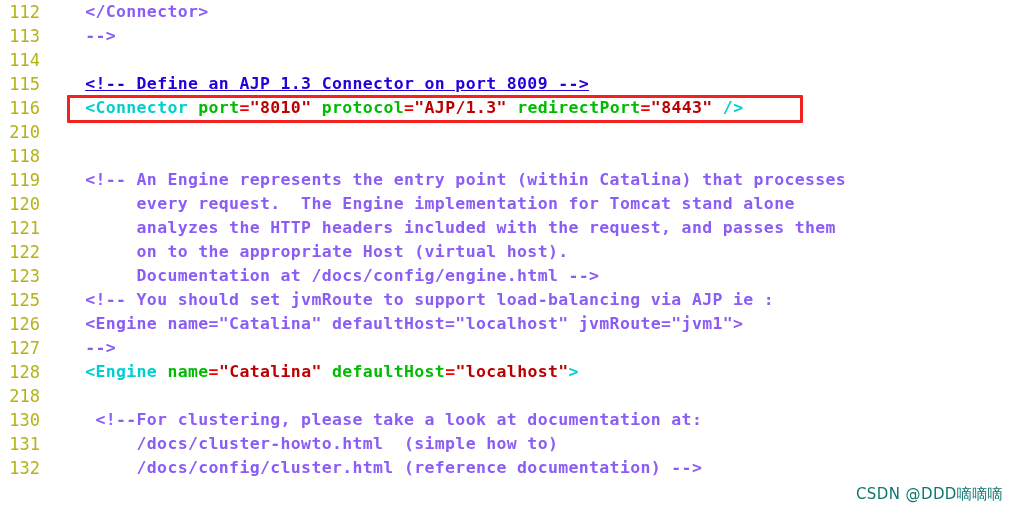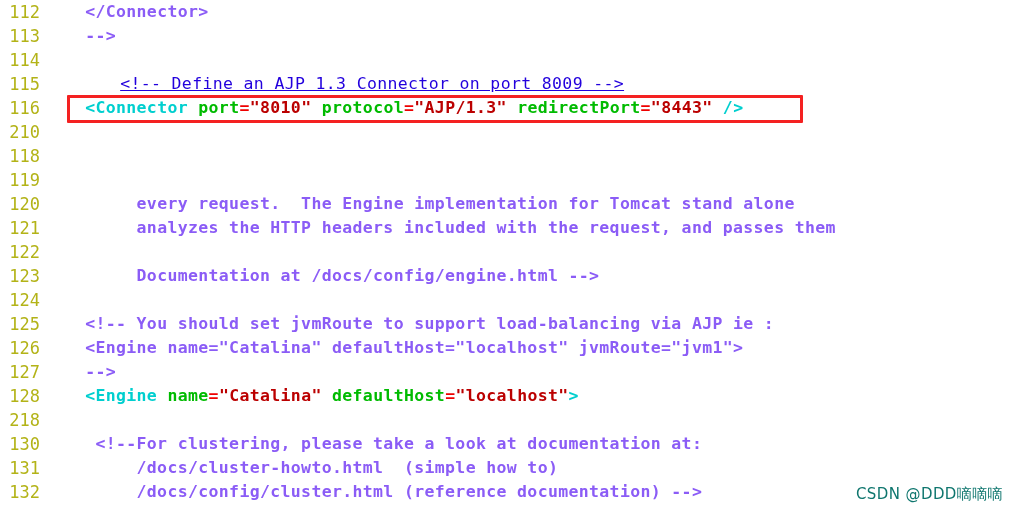"<!-- Define an AJP 1.3" .cmt-u { font-weight: normal -> bold; margin-left: 35px -> none }
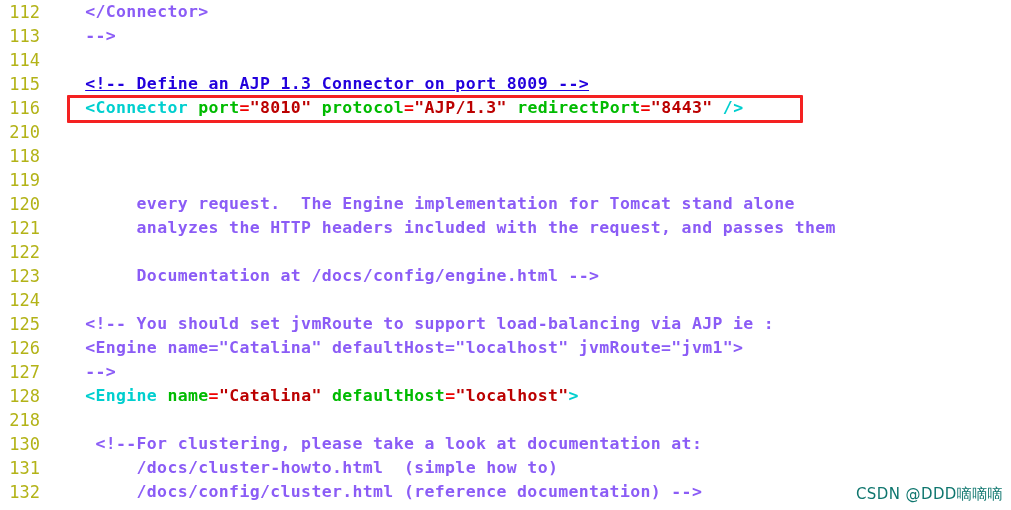"<!-- An Engine represents the" span.cmt { html: none -> <span>&lt;!-- An Engine represents the entry point (within Catalina) that processes</span> }
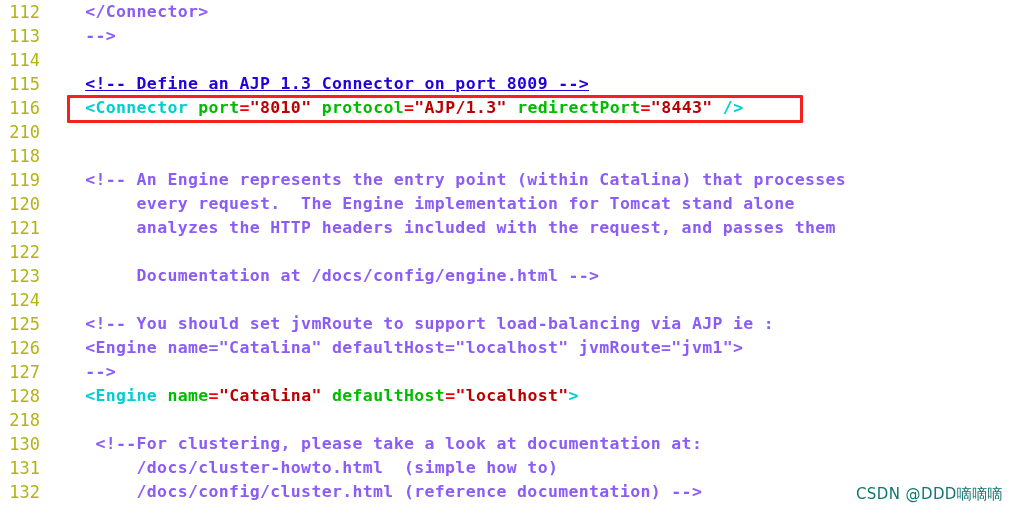"on to the appropriate Host" span.cmt { html: none -> <span> on to the appropriate Host (virtual host).</span> }
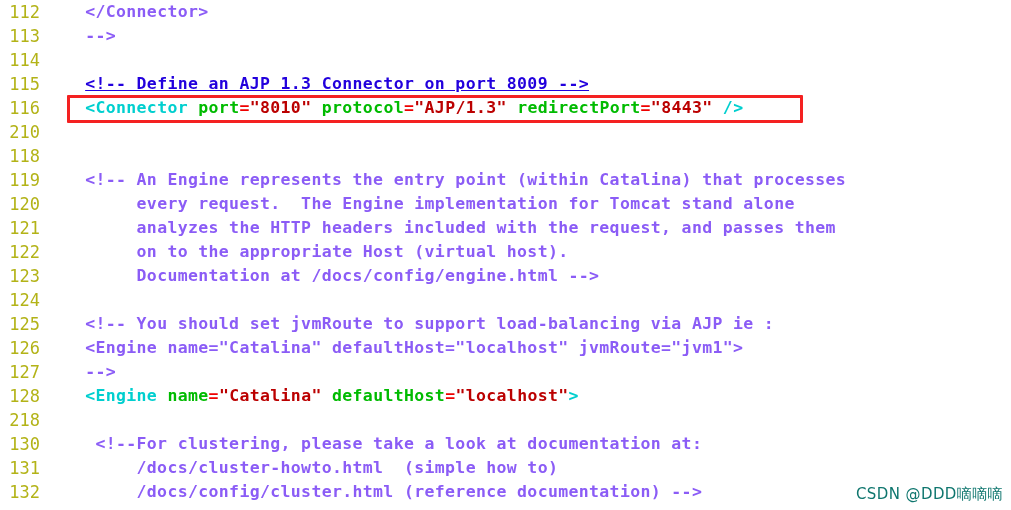"124" div.line { html: <div><div>124</div><div><span></span></div></div> -> none }
